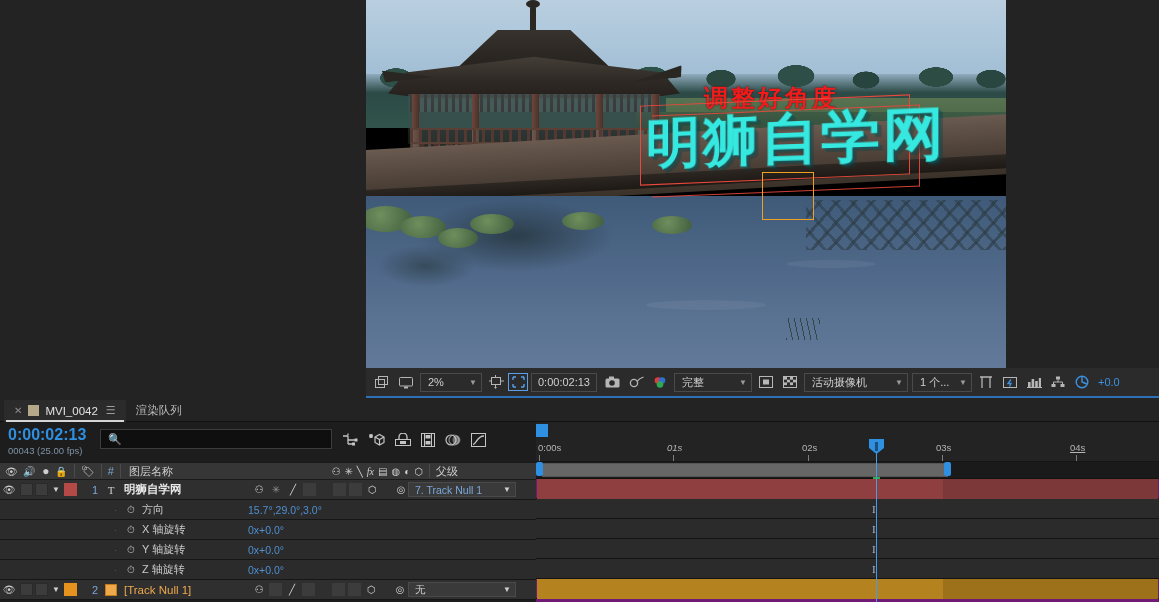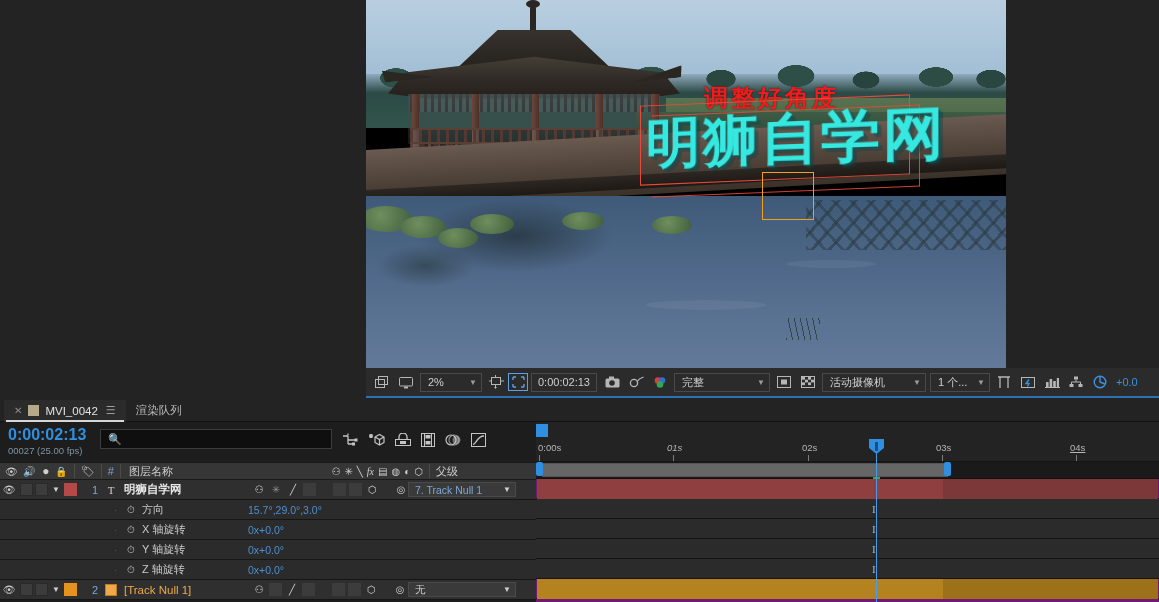"完整" div.tb-select { width: 96px -> 78px }
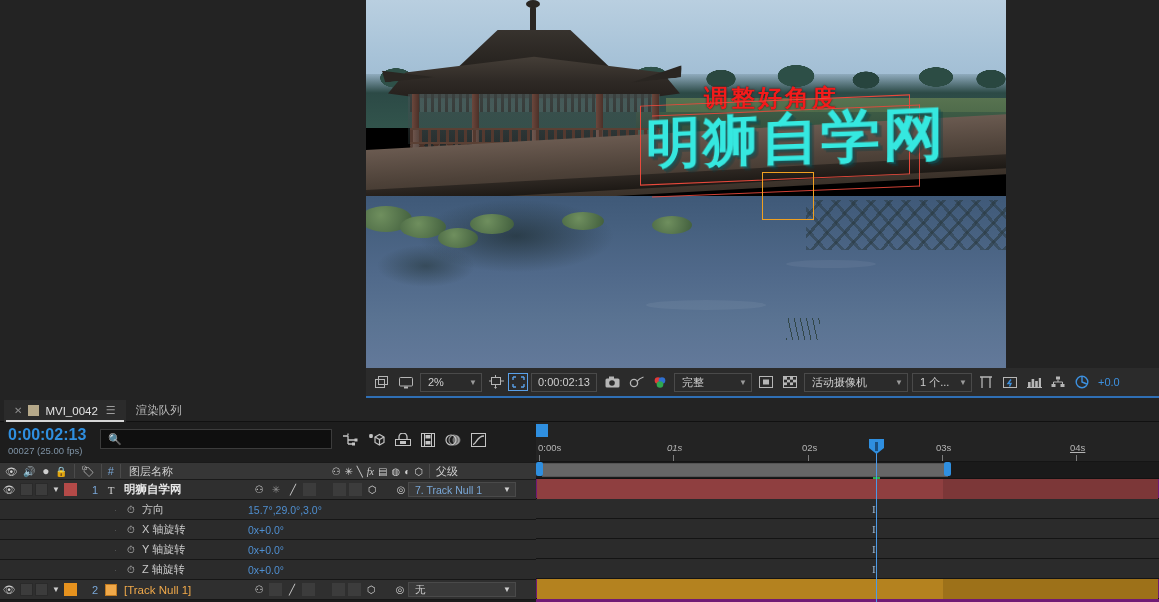"00027 (25.00 fps)" div.tc-small { text: 00027 -> 00043 }
